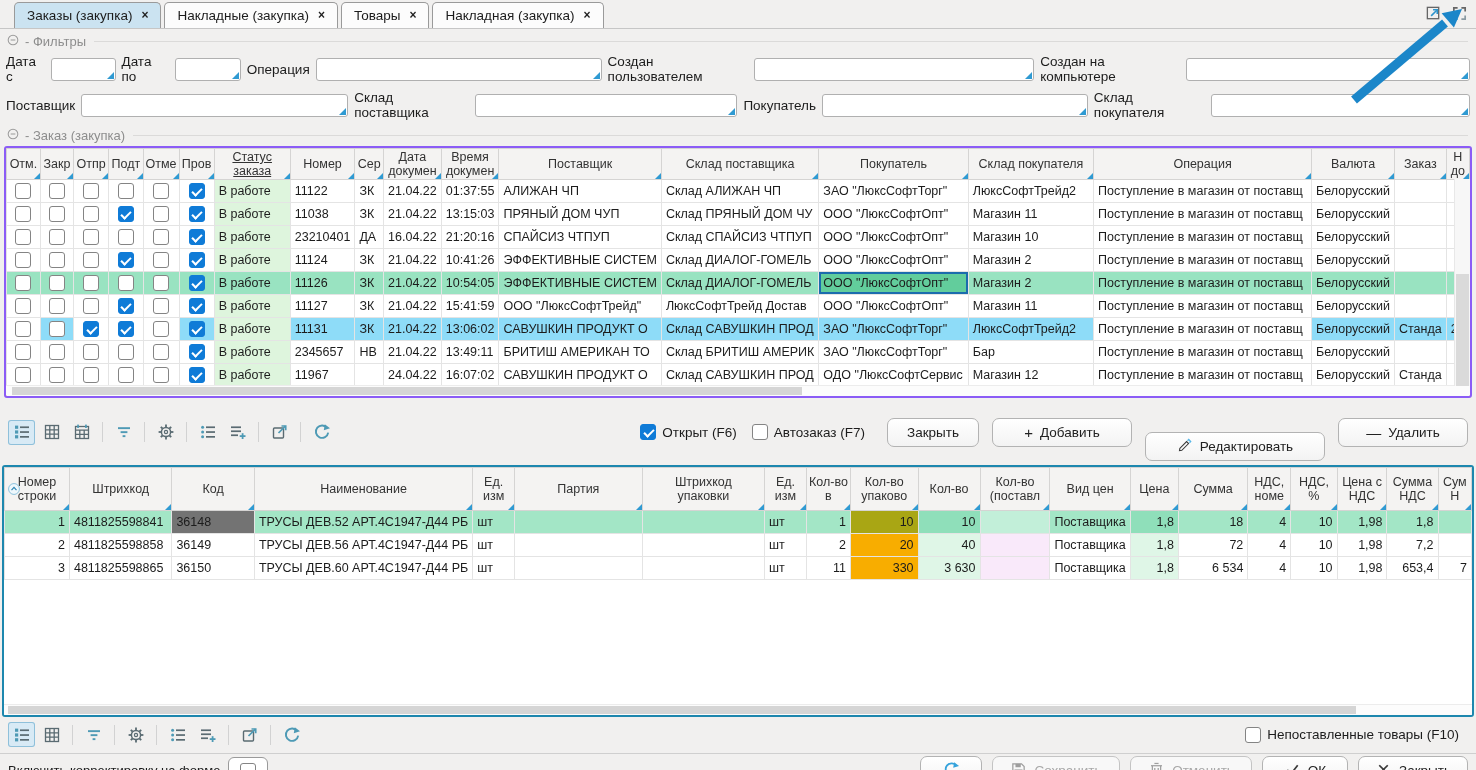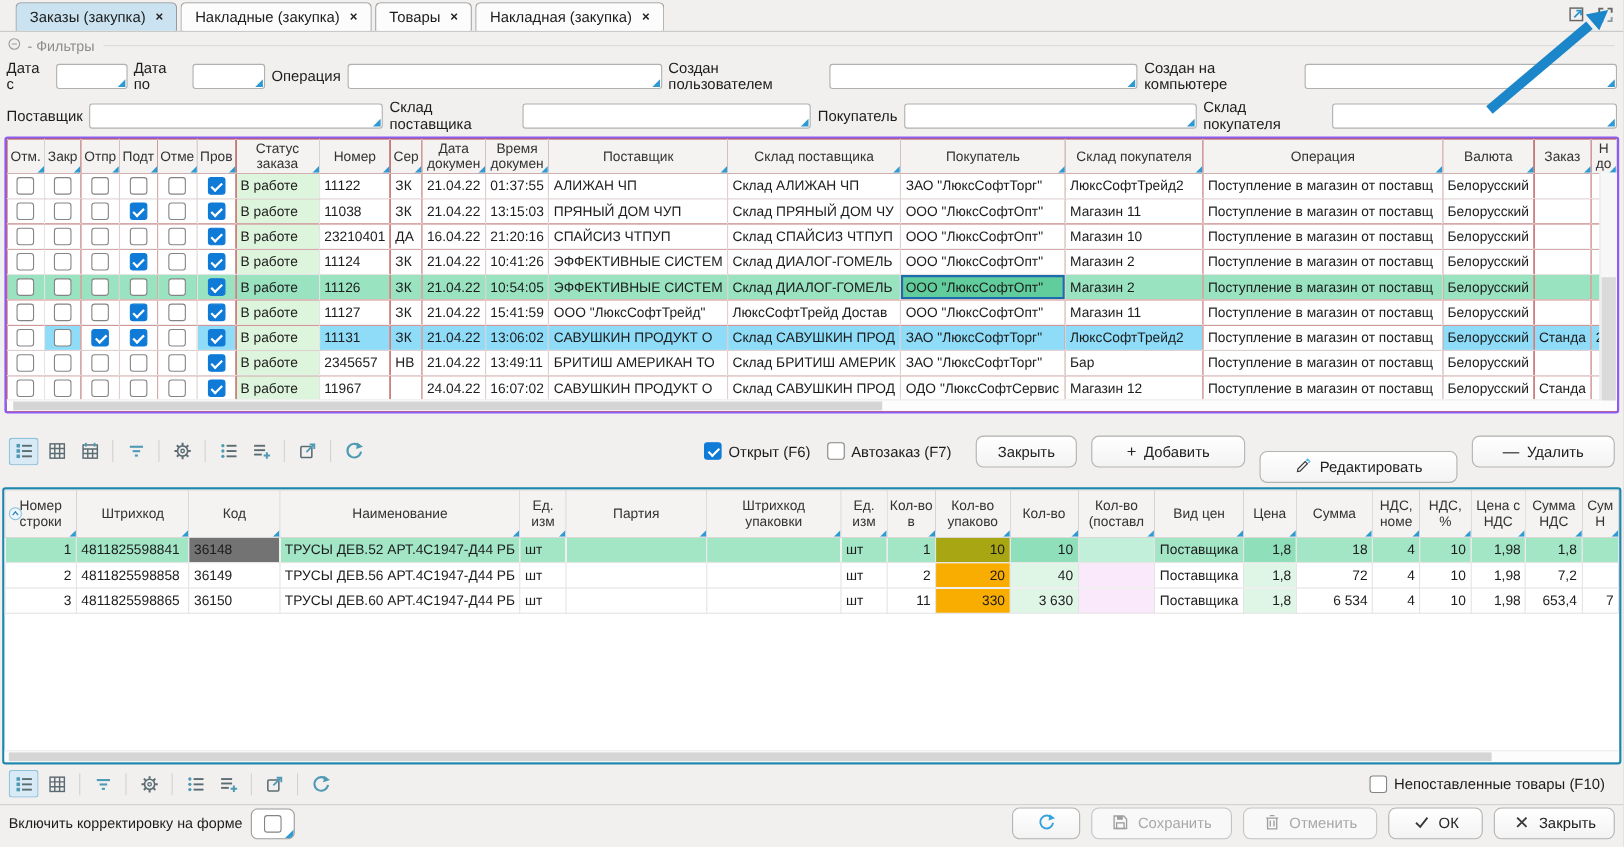"Заказ (закупка)" div.grouphd { html: none -> <div> <span><svg> <circle></circle> <path></path> </svg></span> <span>Заказ (закупка)</span> <span></span> </div> }
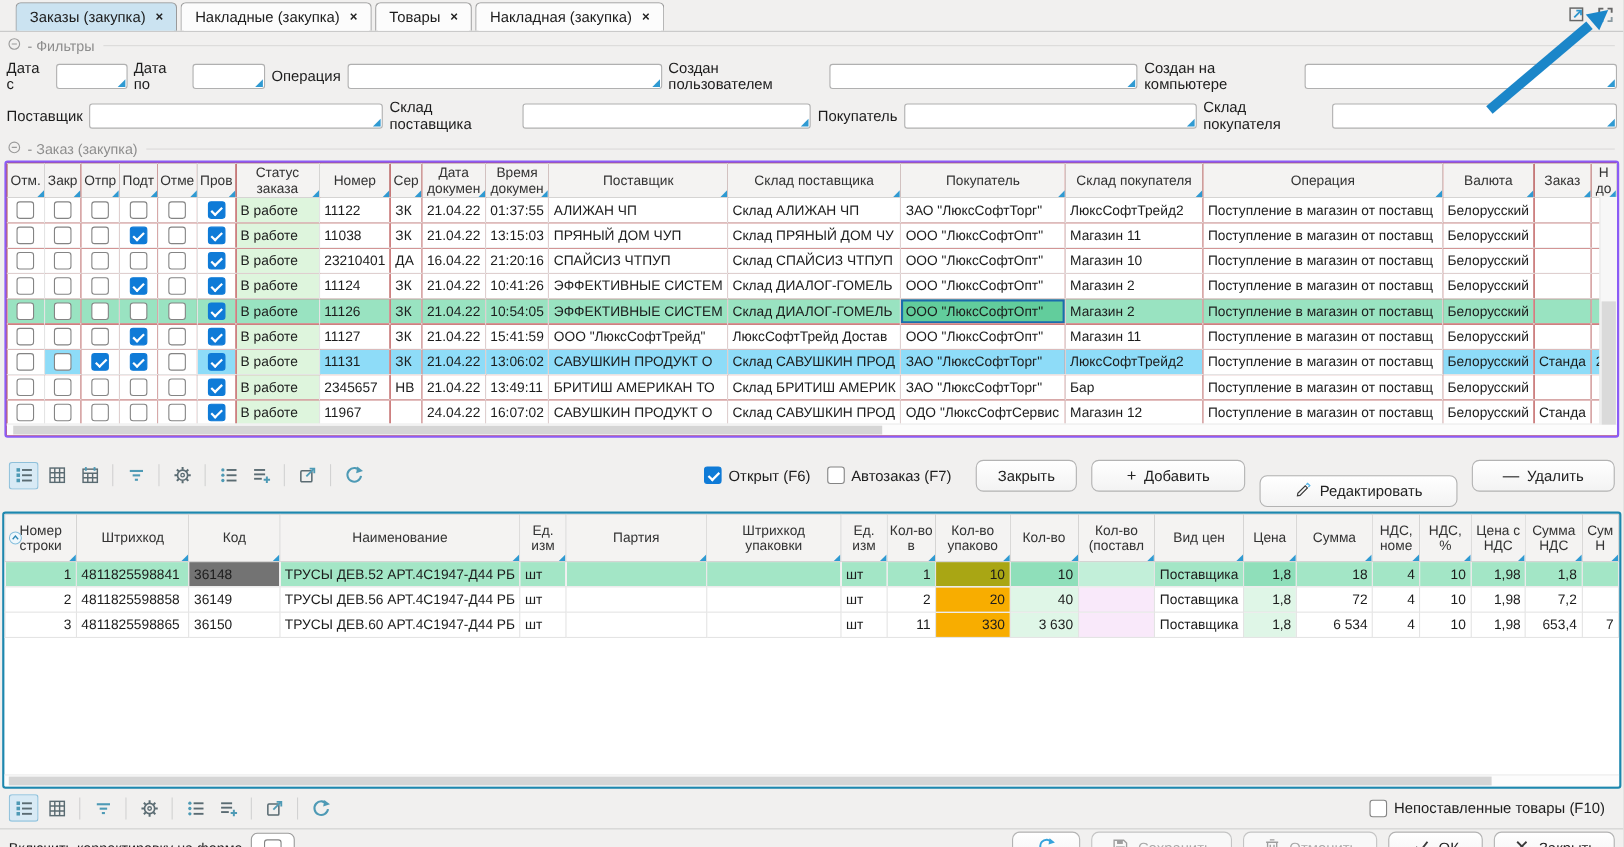"Статус заказа" th { text-decoration: none -> underline }
